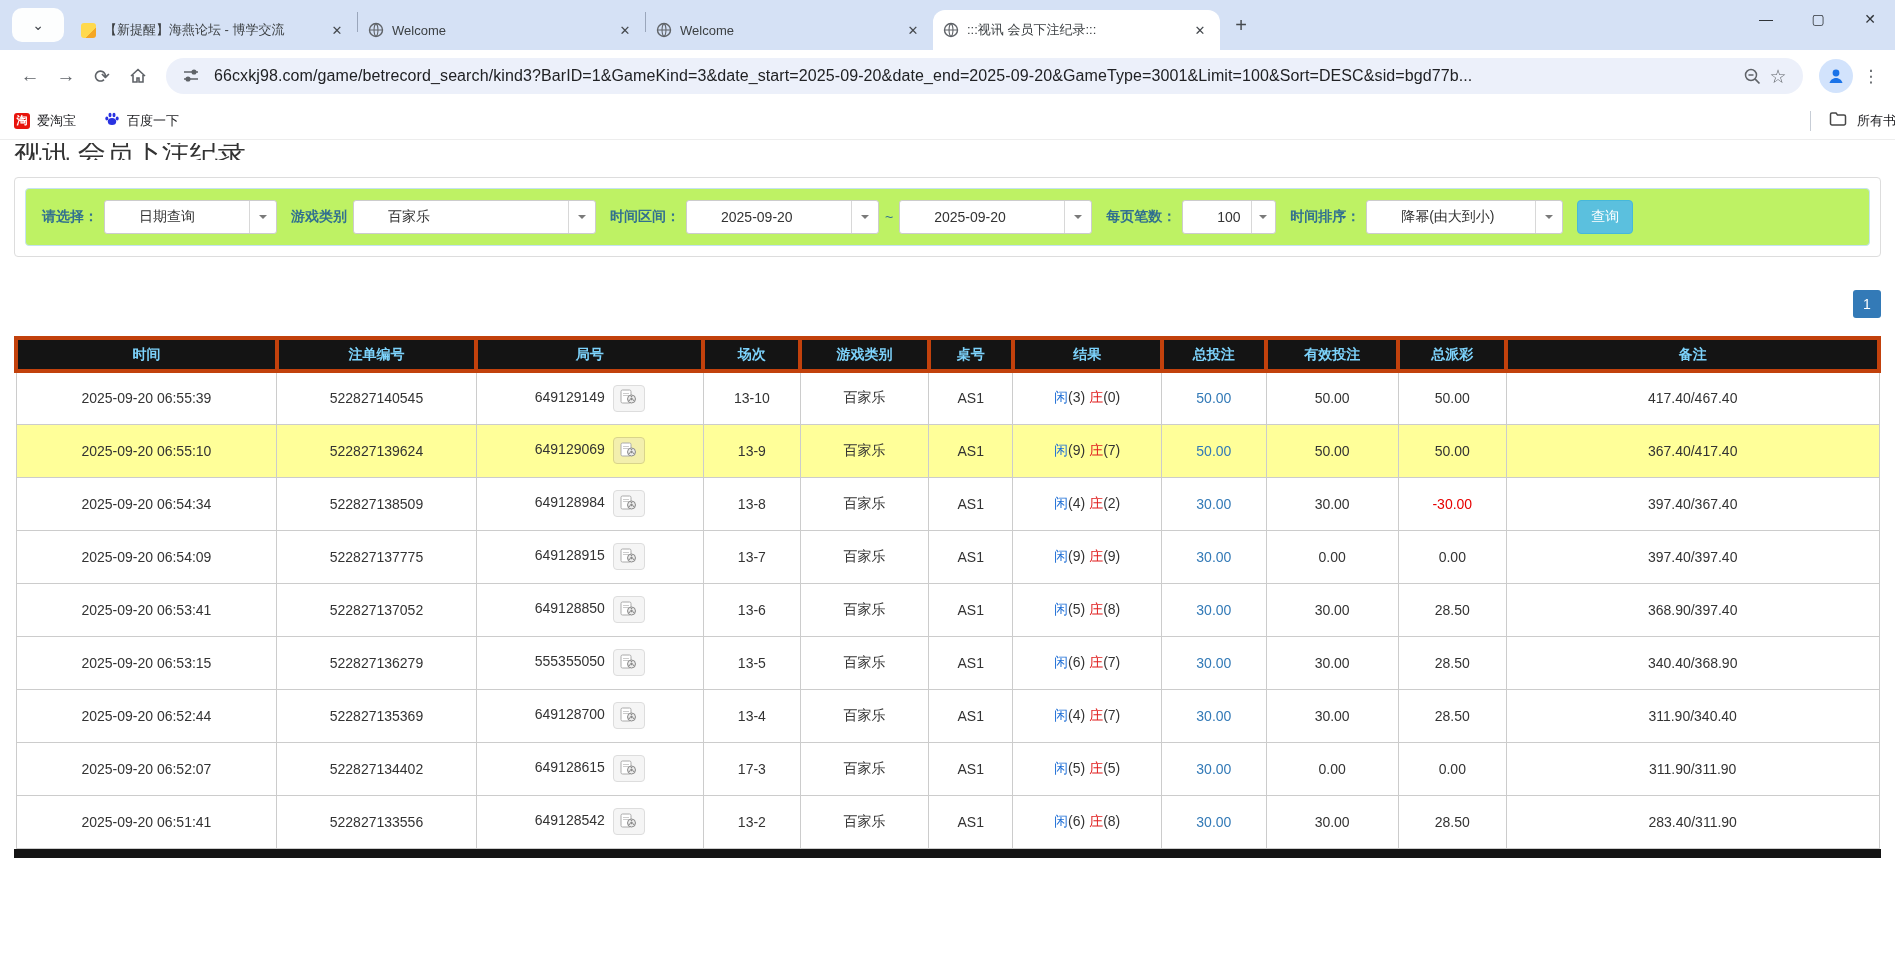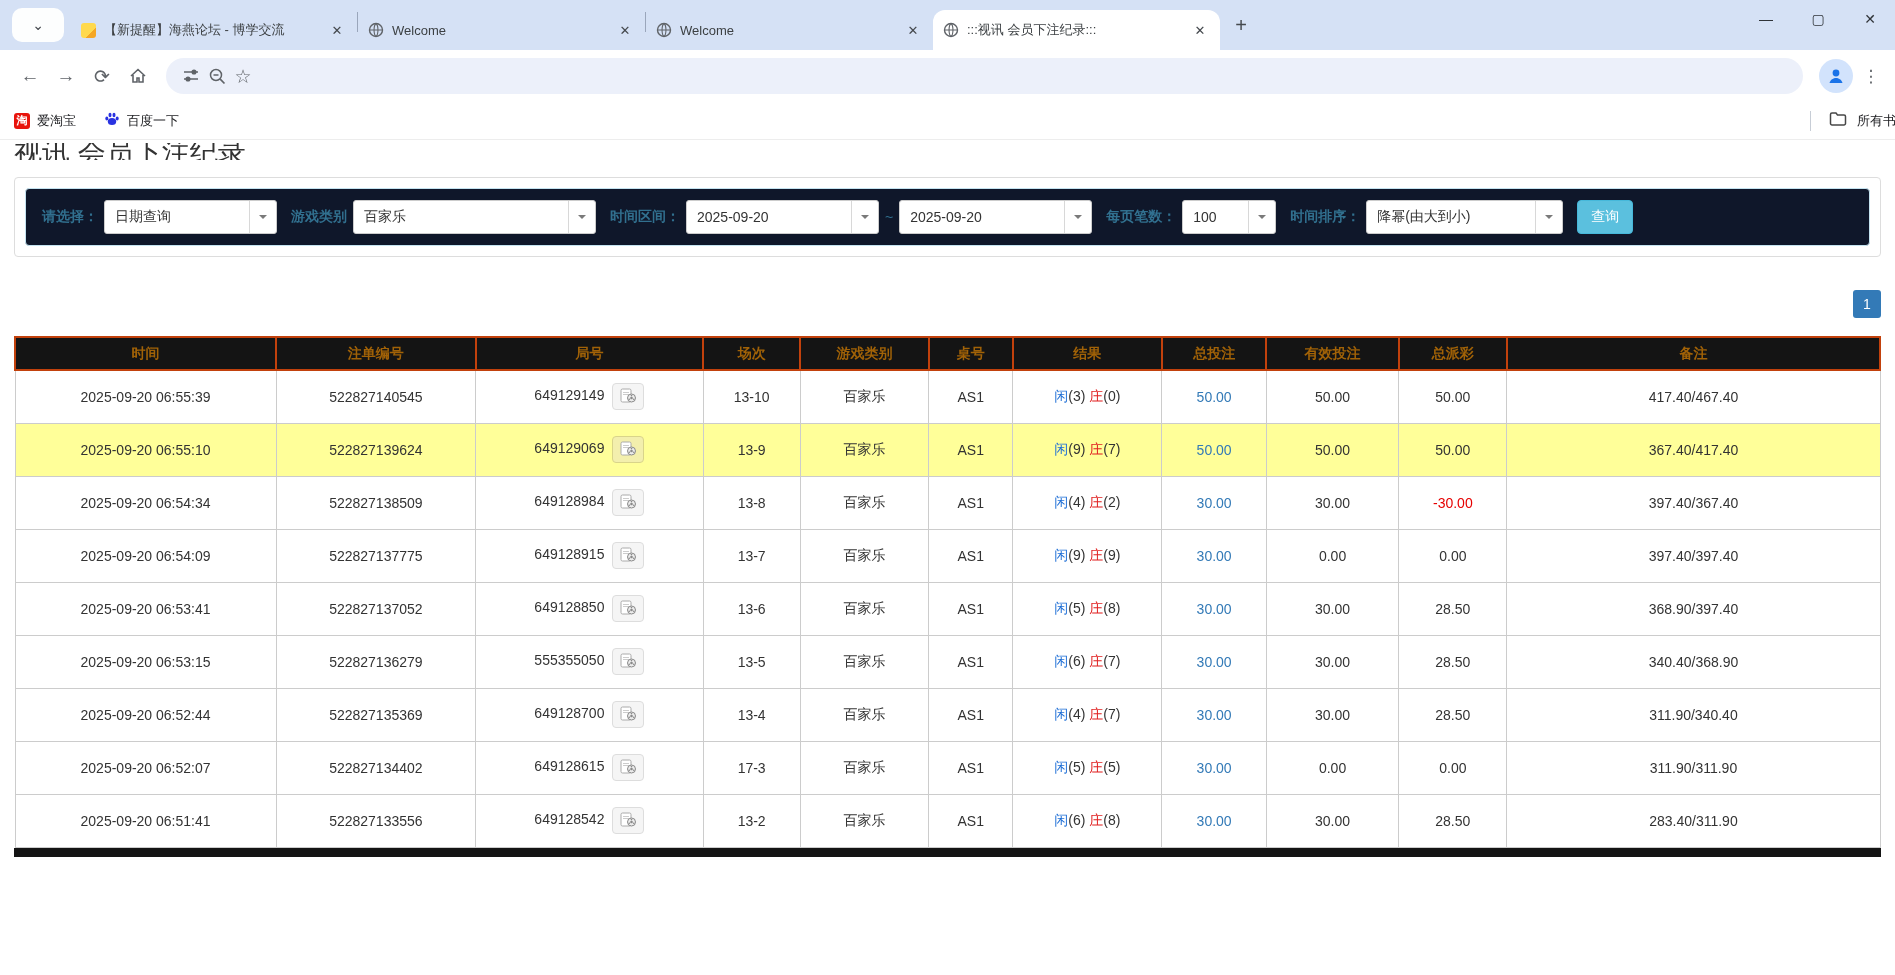"66cxkj98.com/game/betrecord_search/kind3" span.omni-url { html: none -> <span>66cxkj98.com/game/betrecord_search/kind3?BarID=1&amp;GameKind=3&amp;date_start=2025-09-20&amp;date_end=2025-09-20&amp;GameType=3001&amp;Limit=100&amp;Sort=DESC&amp;sid=bgd77b...</span> }
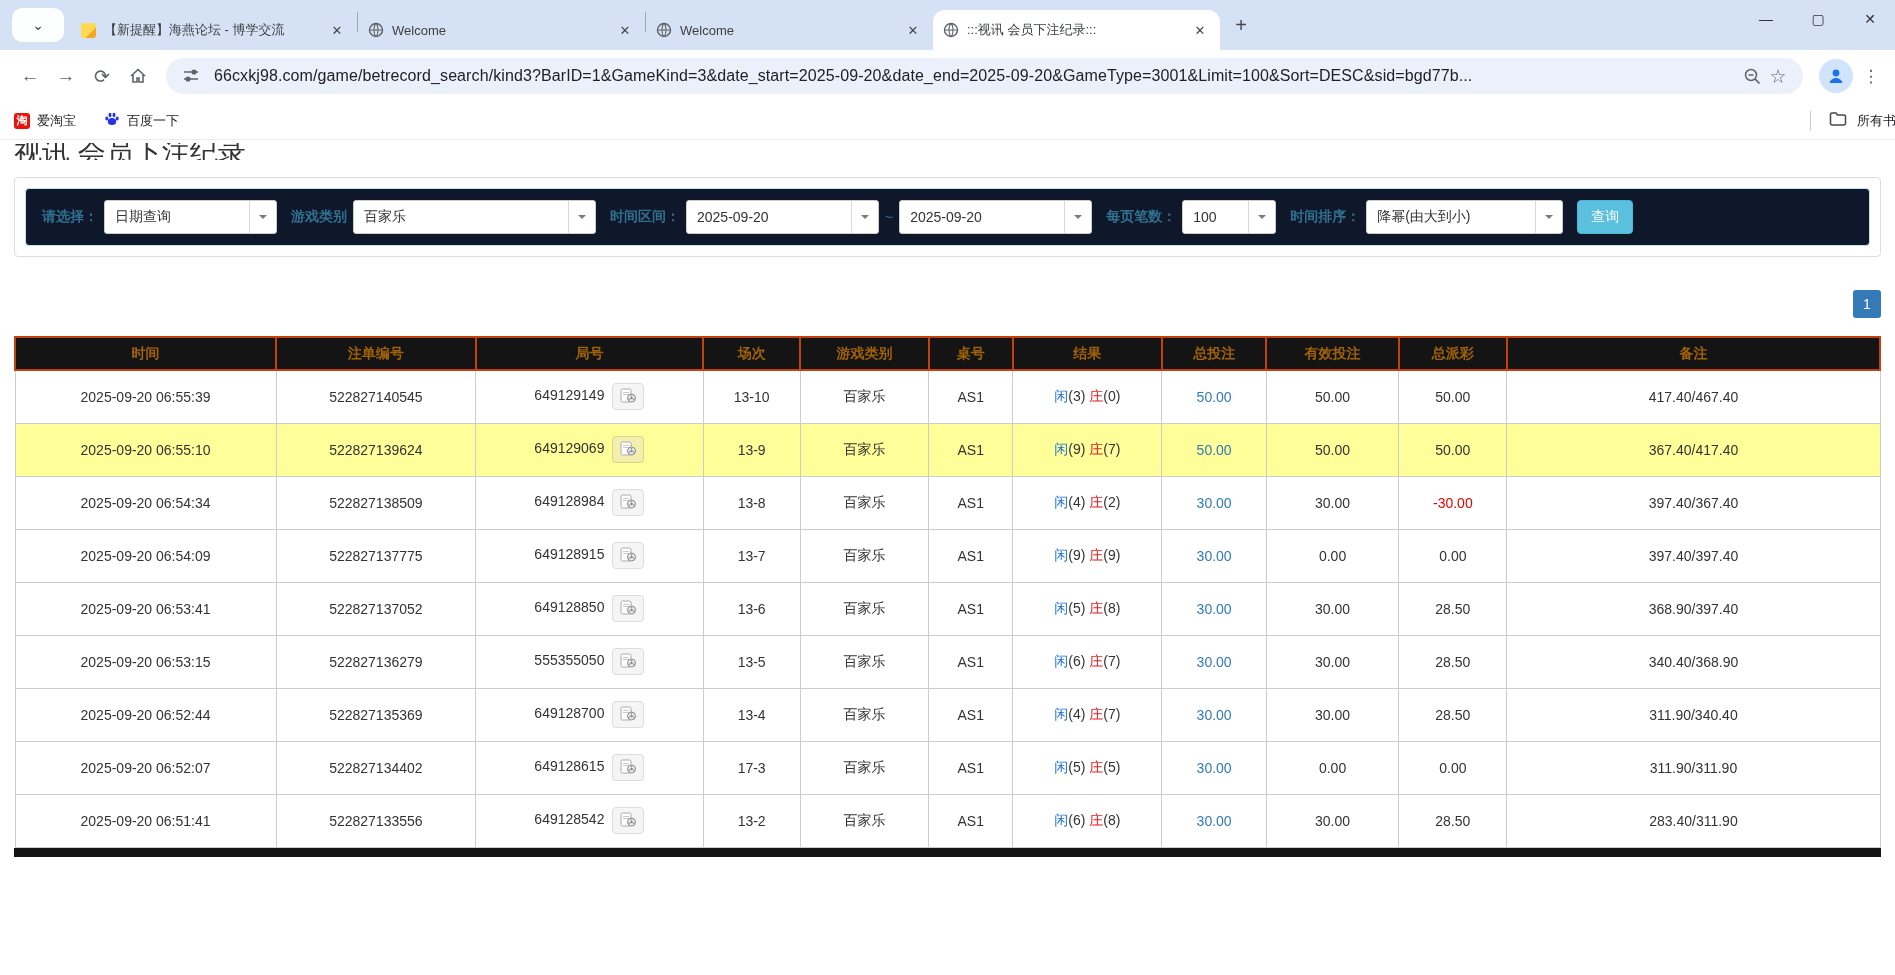"请选择：" .filter-inner { background: #0f172a -> #bef264 }
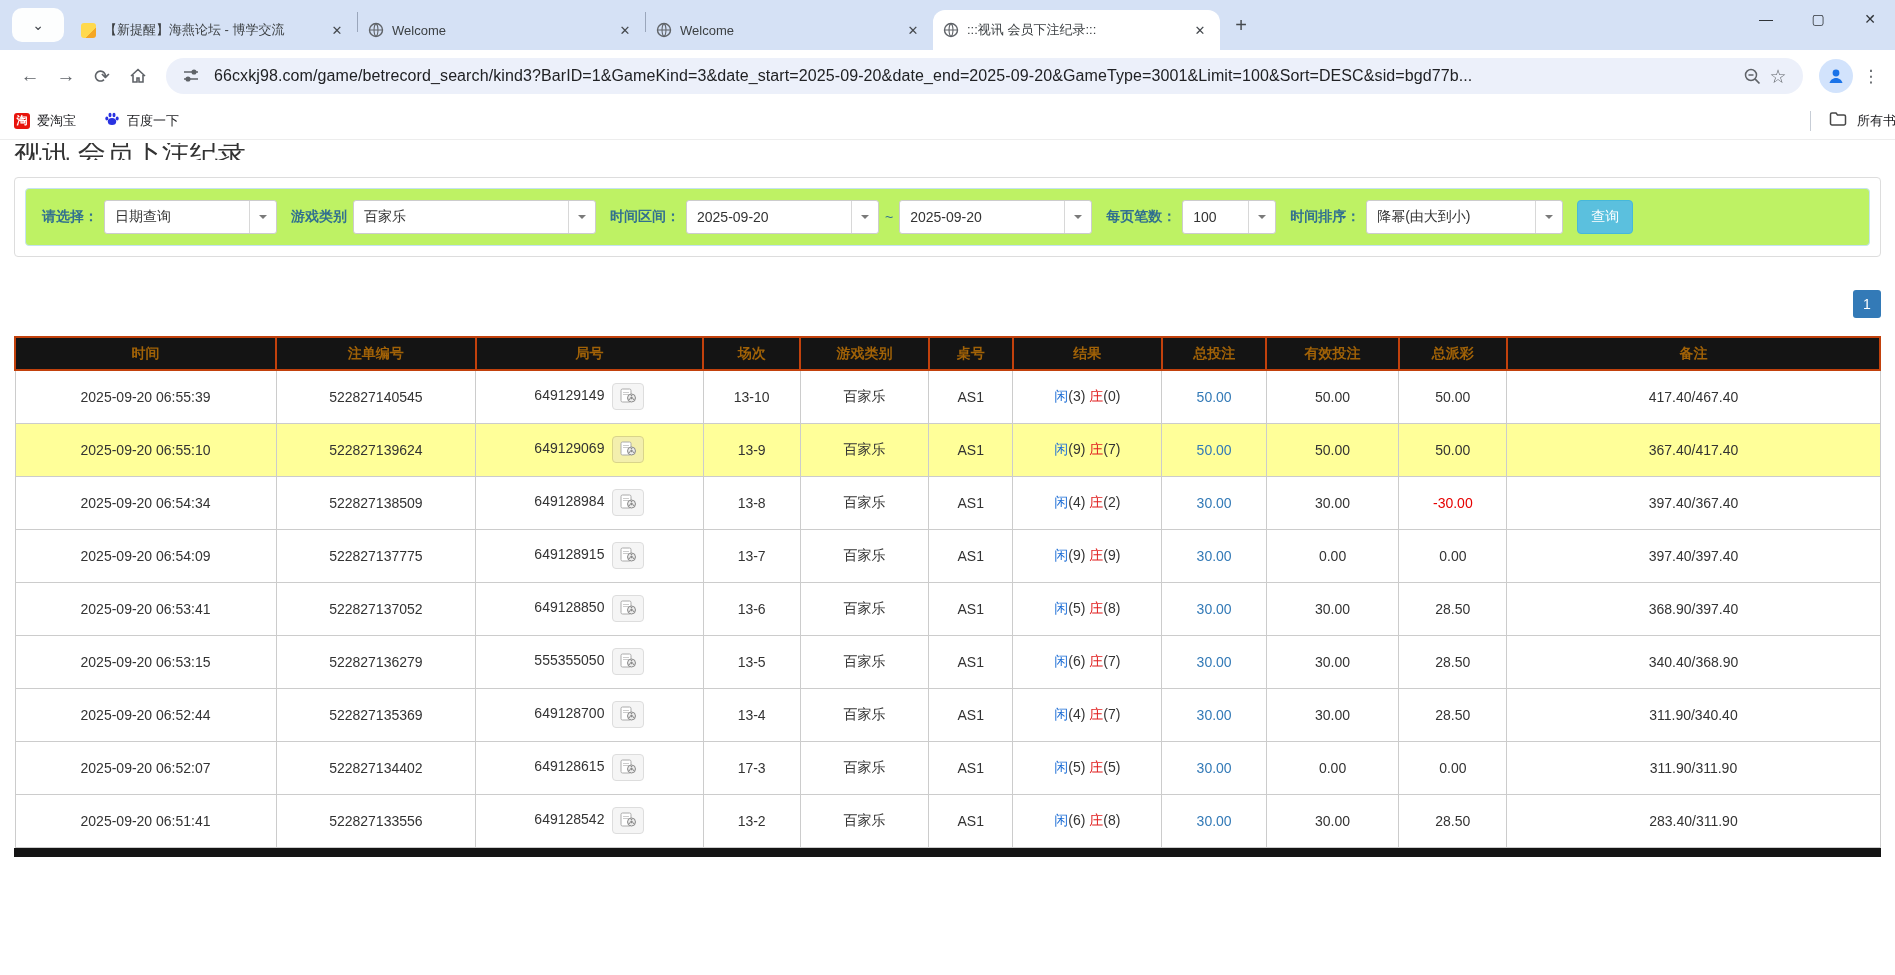"日期查询" .combo { padding-left: none -> 24px }
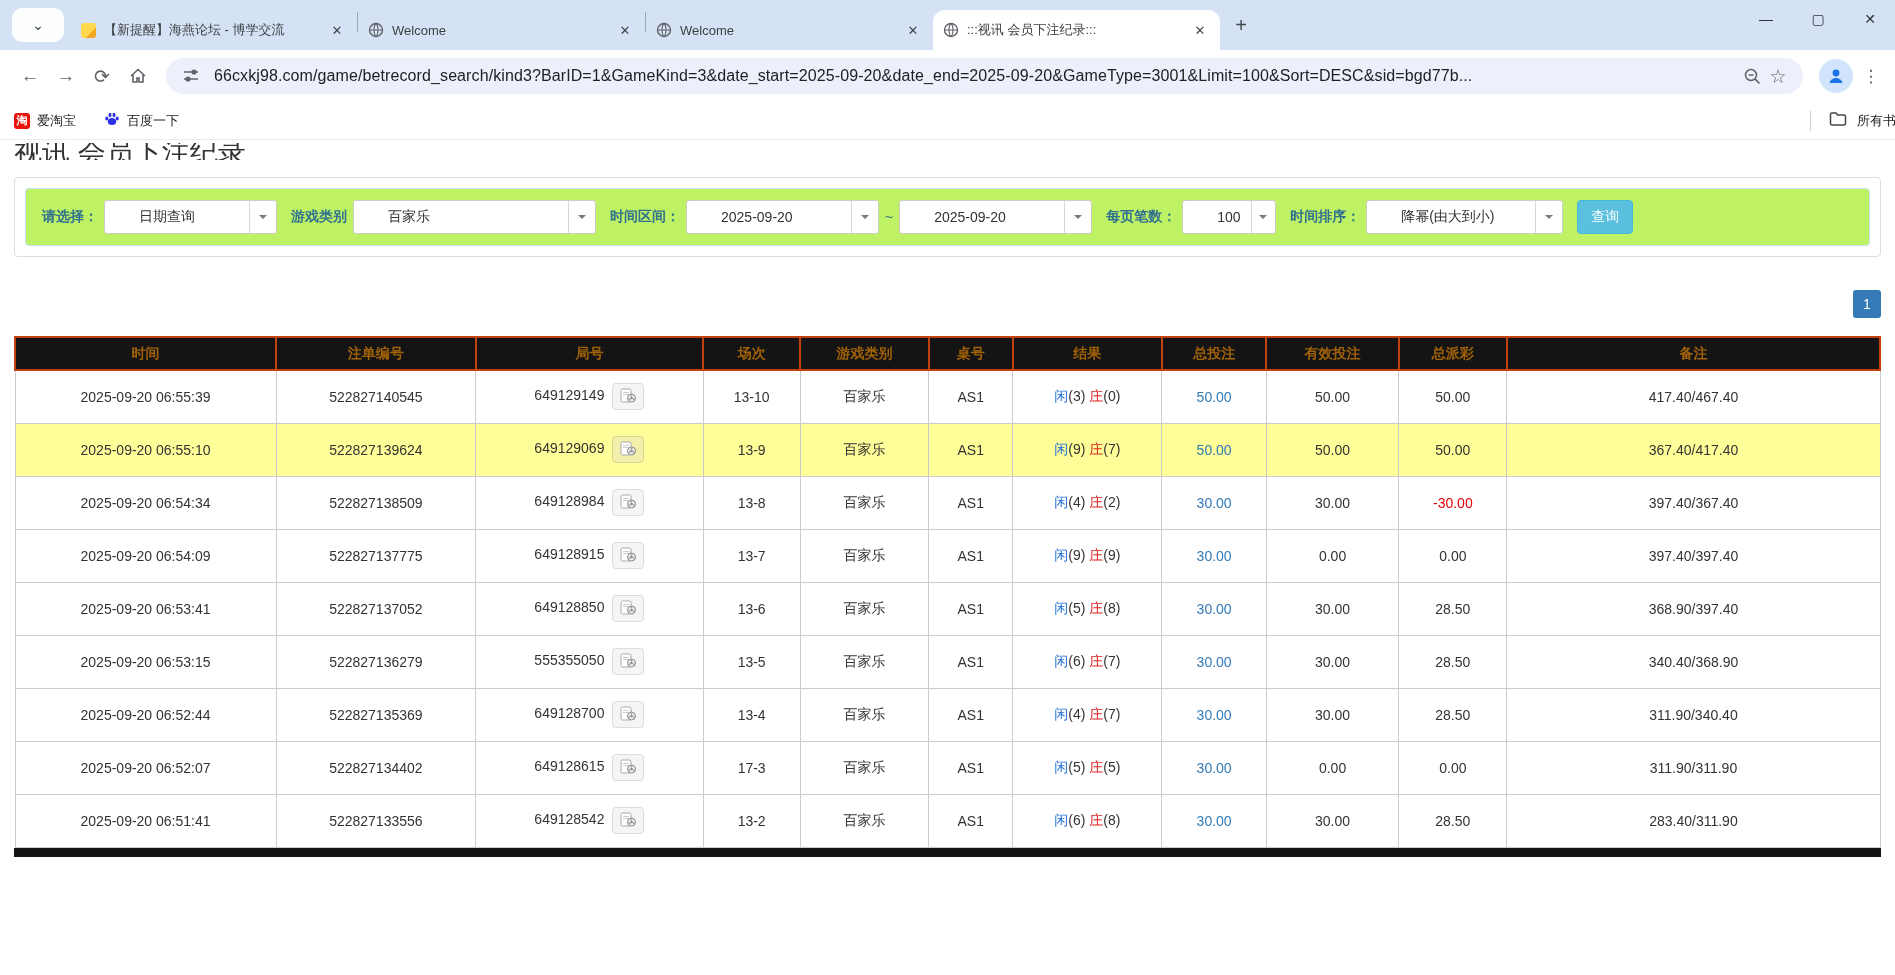"时间" th { border: 2px solid #c2410c -> 4px solid #c2410c; color: #a16207 -> #7dd3fc }
